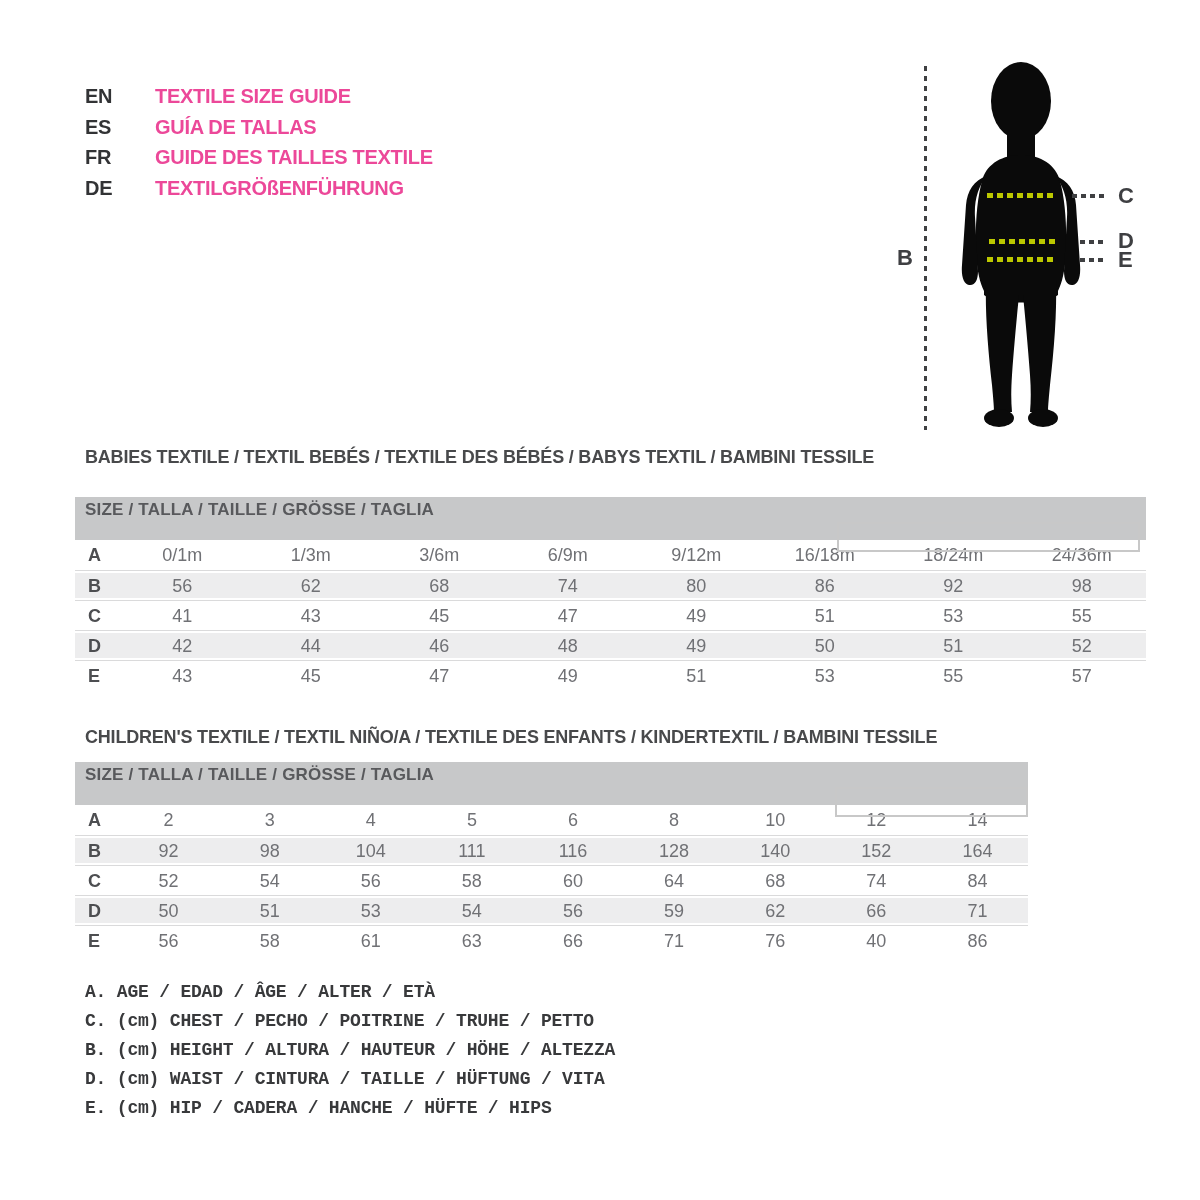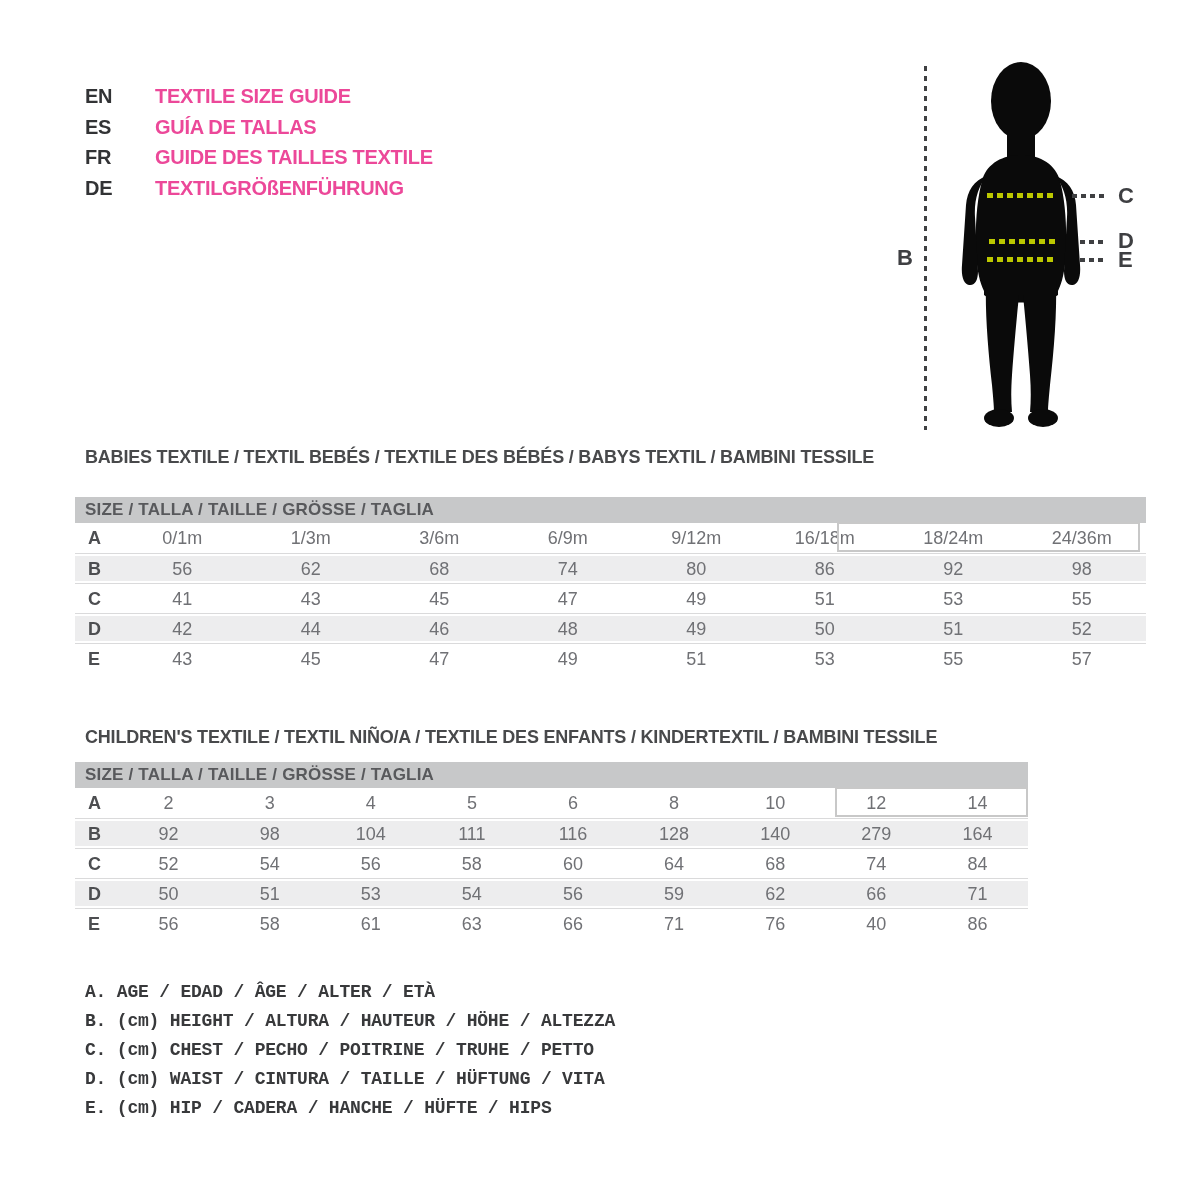"SIZE / TALLA / TAILLE" .size-bar { height: 26px -> 43px }
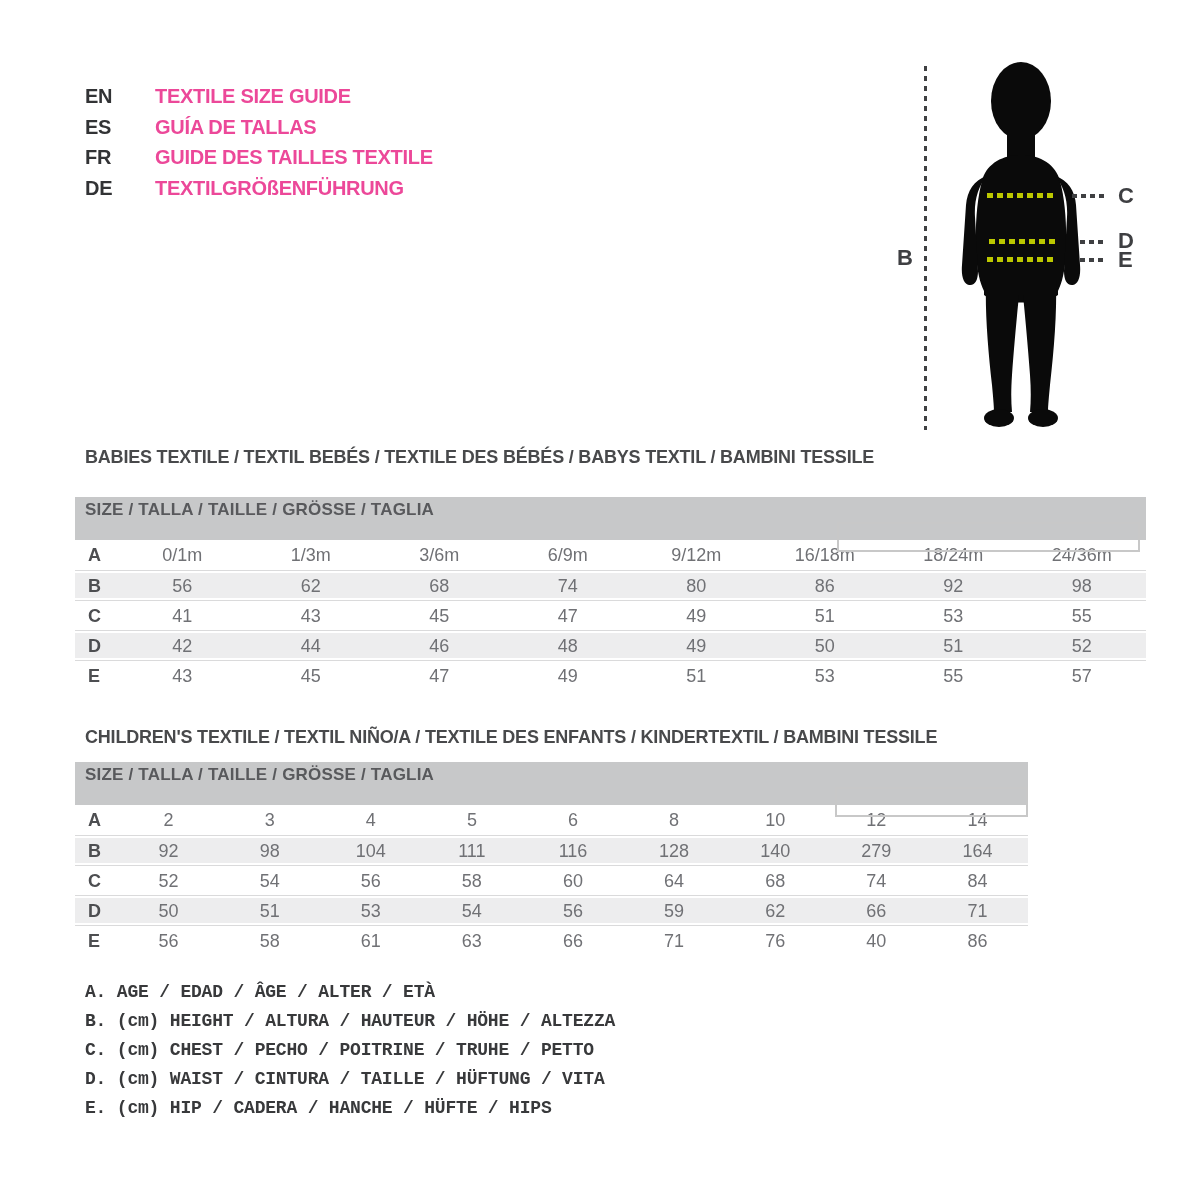"279" div.tcell { text: 279 -> 152 }
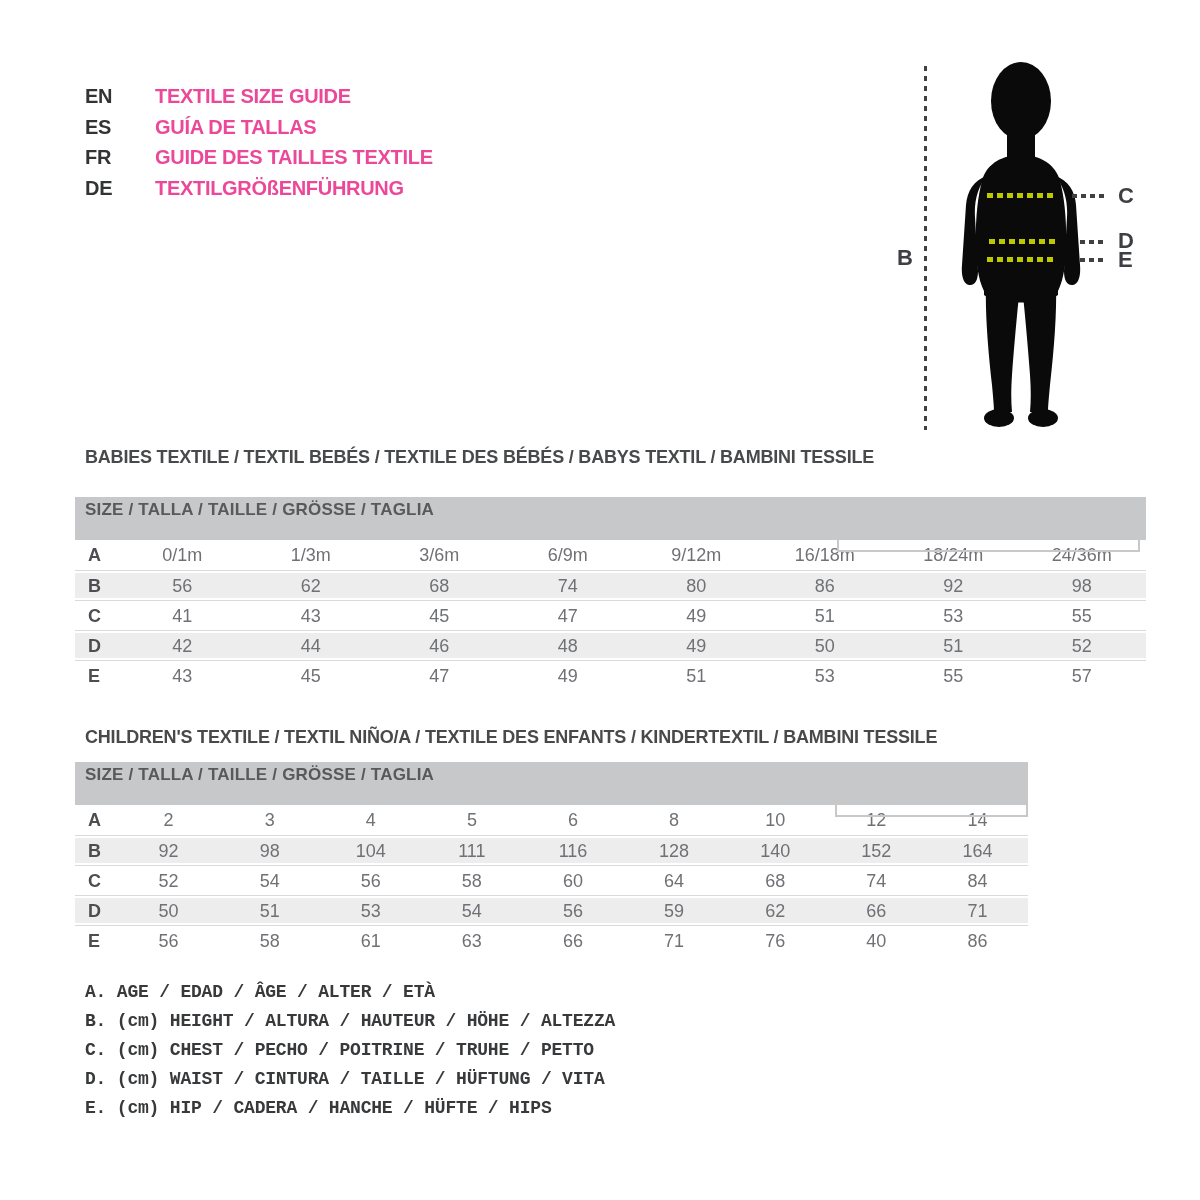"B. (cm) HEIGHT / ALTURA" div.legend-line { order: before "C. (cm) CHEST / PECHO" -> after "C. (cm) CHEST / PECHO" }
